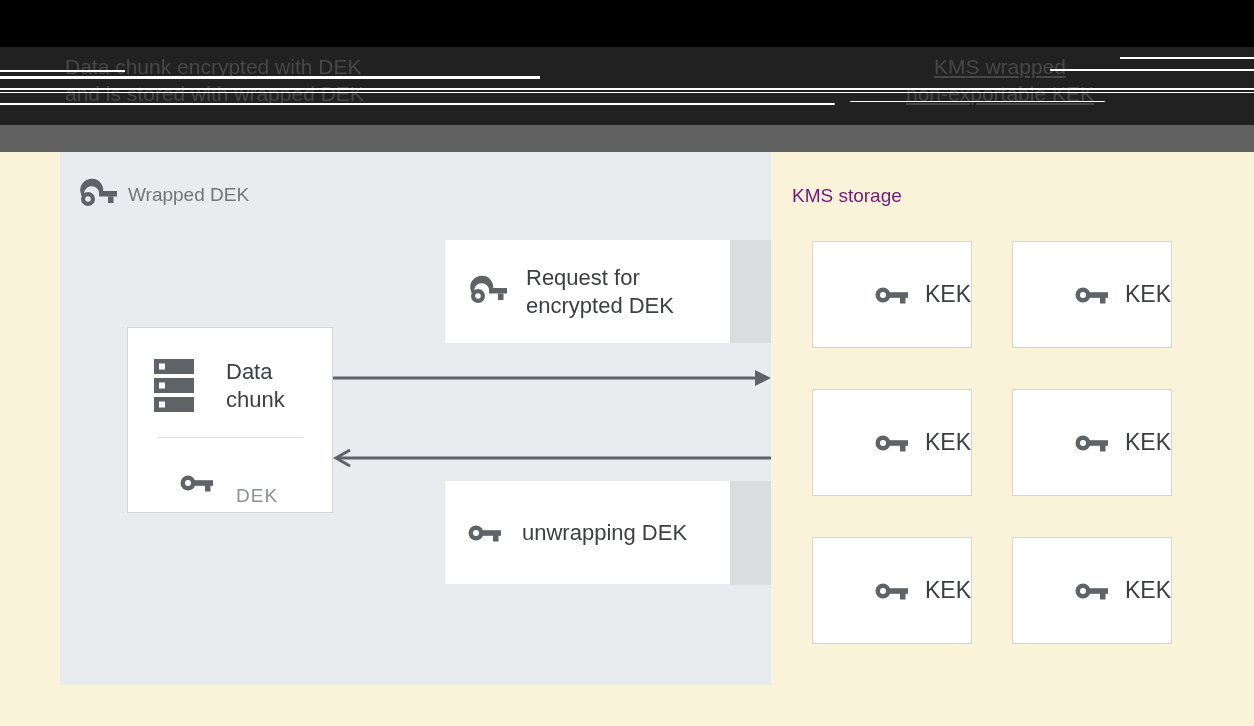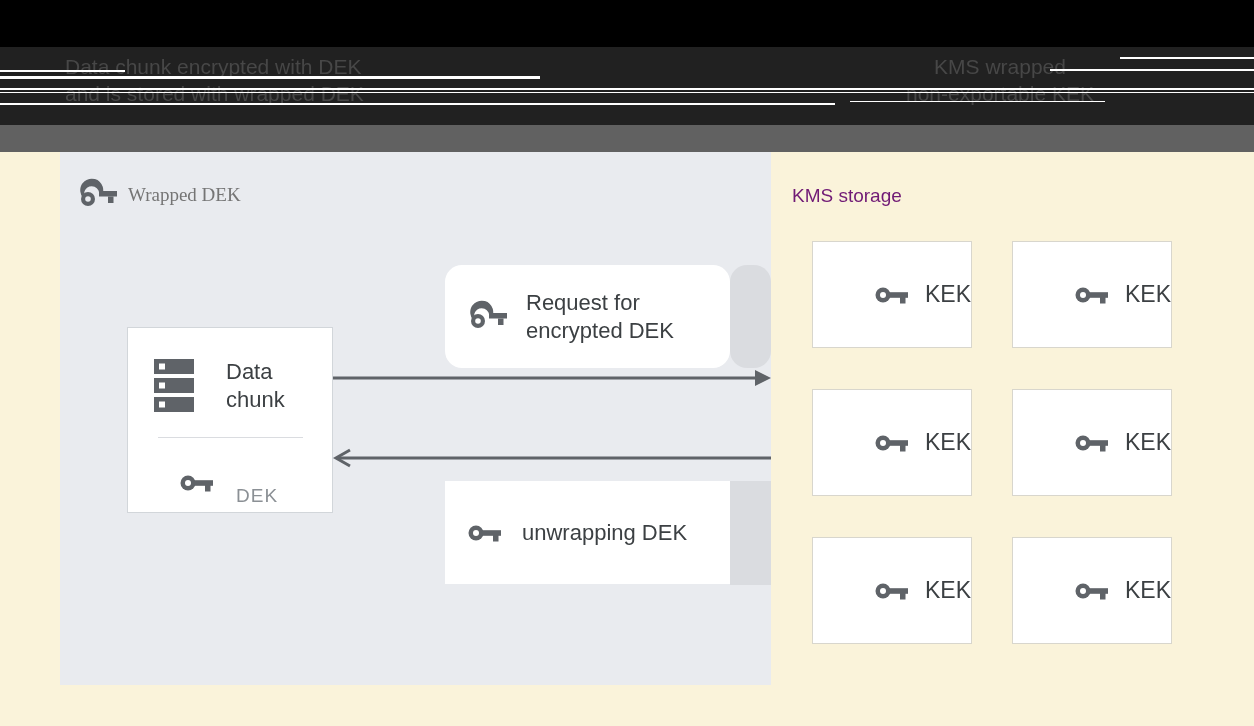"Data chunk encrypted with DEK" .caption { text-decoration: none -> underline }
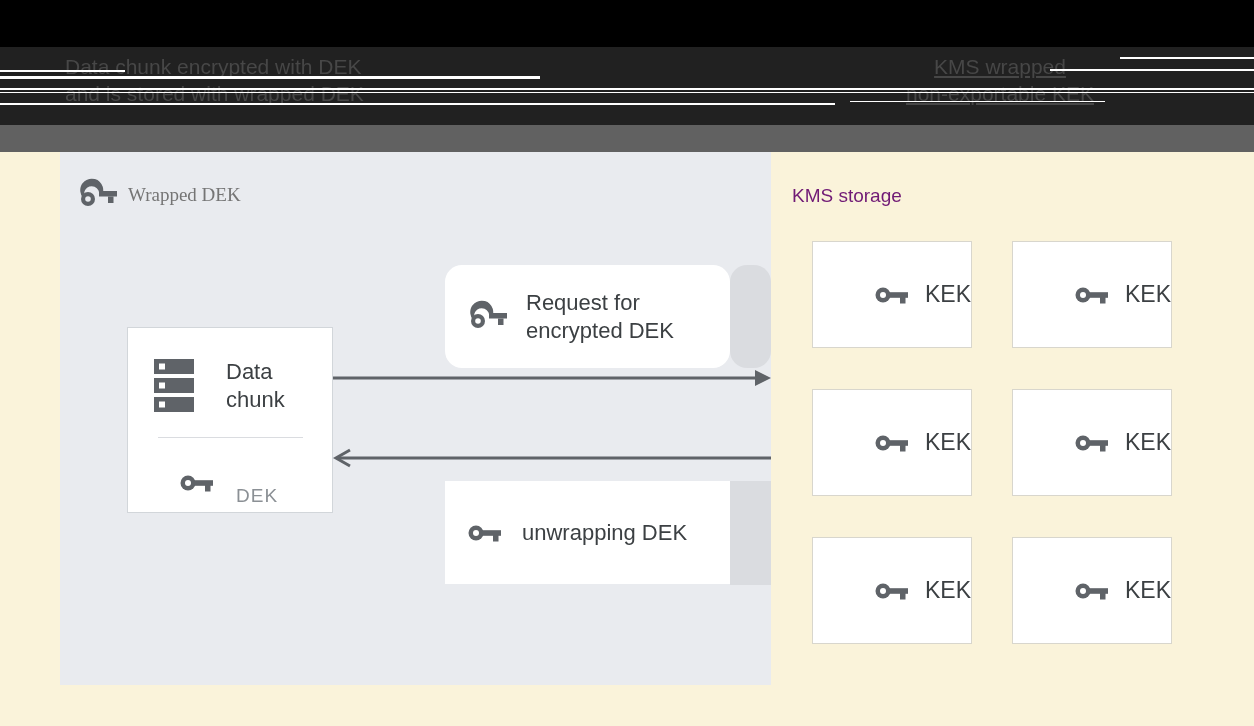"Wrapped DEK" .panel-label .lbl { font-family: Liberation Serif, serif -> none }
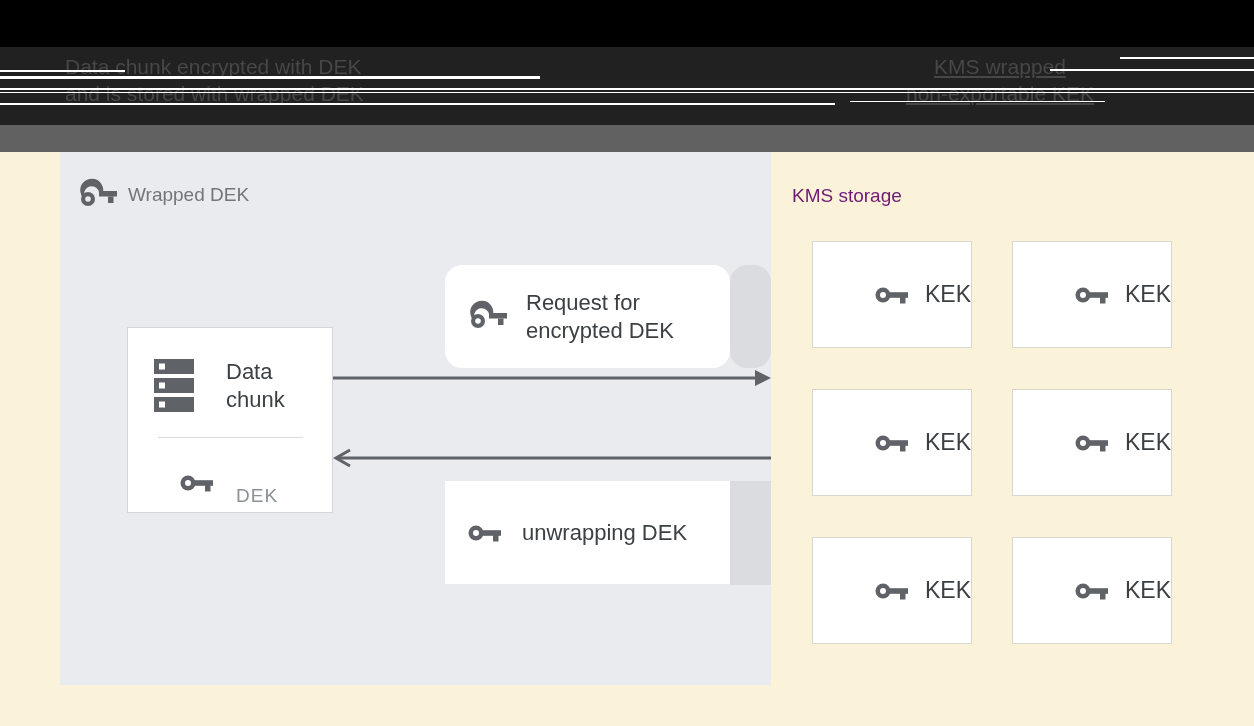"Request for" .req { border-radius: 17px -> none; top: 265px -> 240px }
